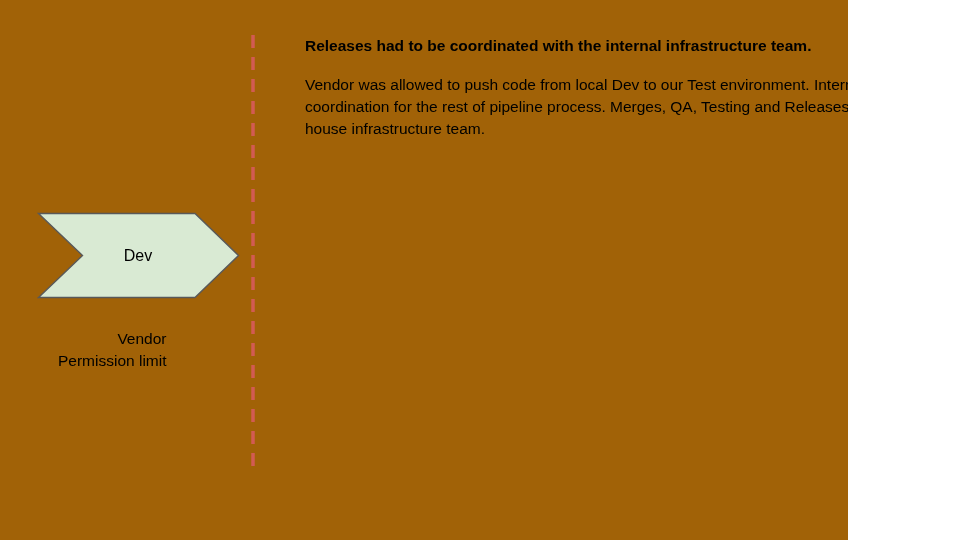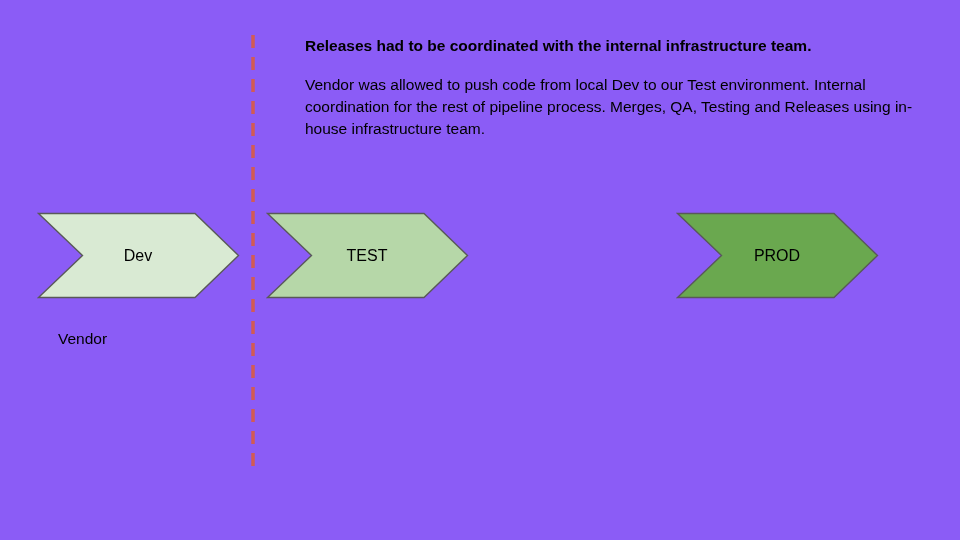"Releases had to be coordinated" .canvas { background: #8b5cf6 -> #a16207; width: 960px -> 848px }
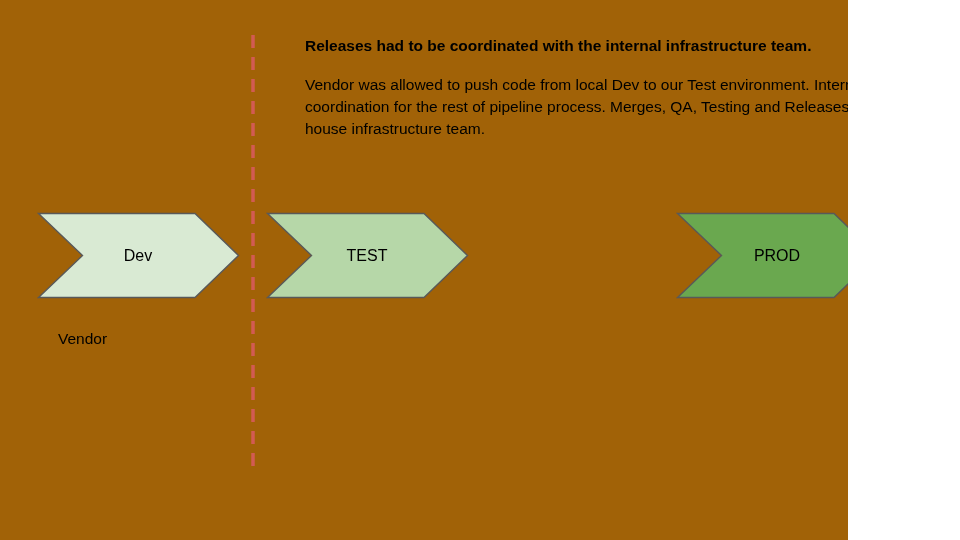"TEST" div.chevron { html: <div> <svg> <polygon></polygon> <text>TEST</text> </svg> </div> -> none }
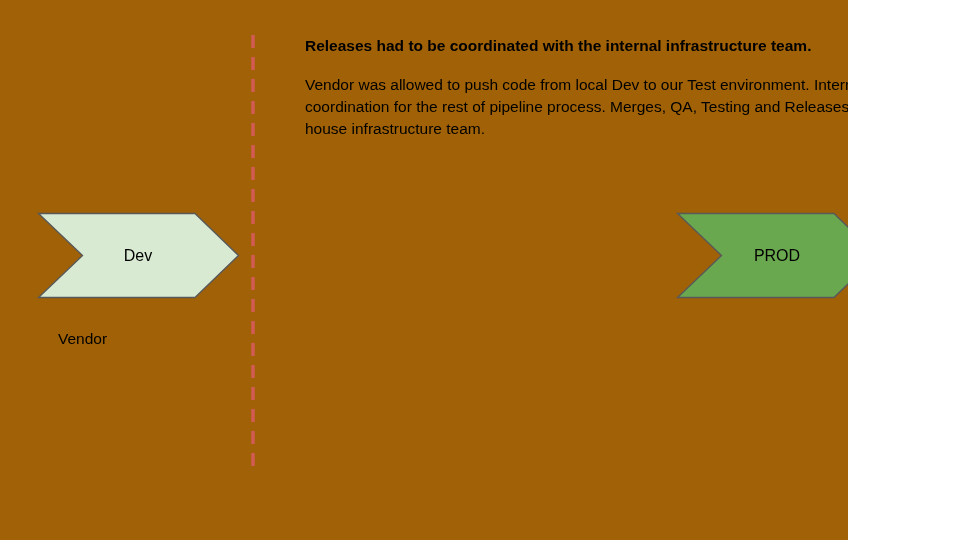"PROD" div.chevron { html: <div> <svg> <polygon></polygon> <text>PROD</text> </svg> </div> -> none }
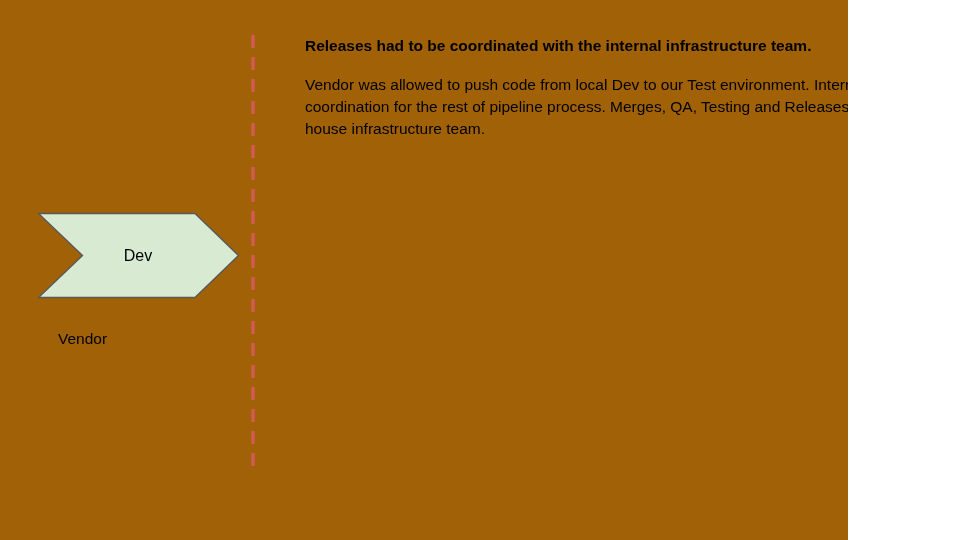"Permission limit" div { html: none -> <div>Permission limit</div> }
